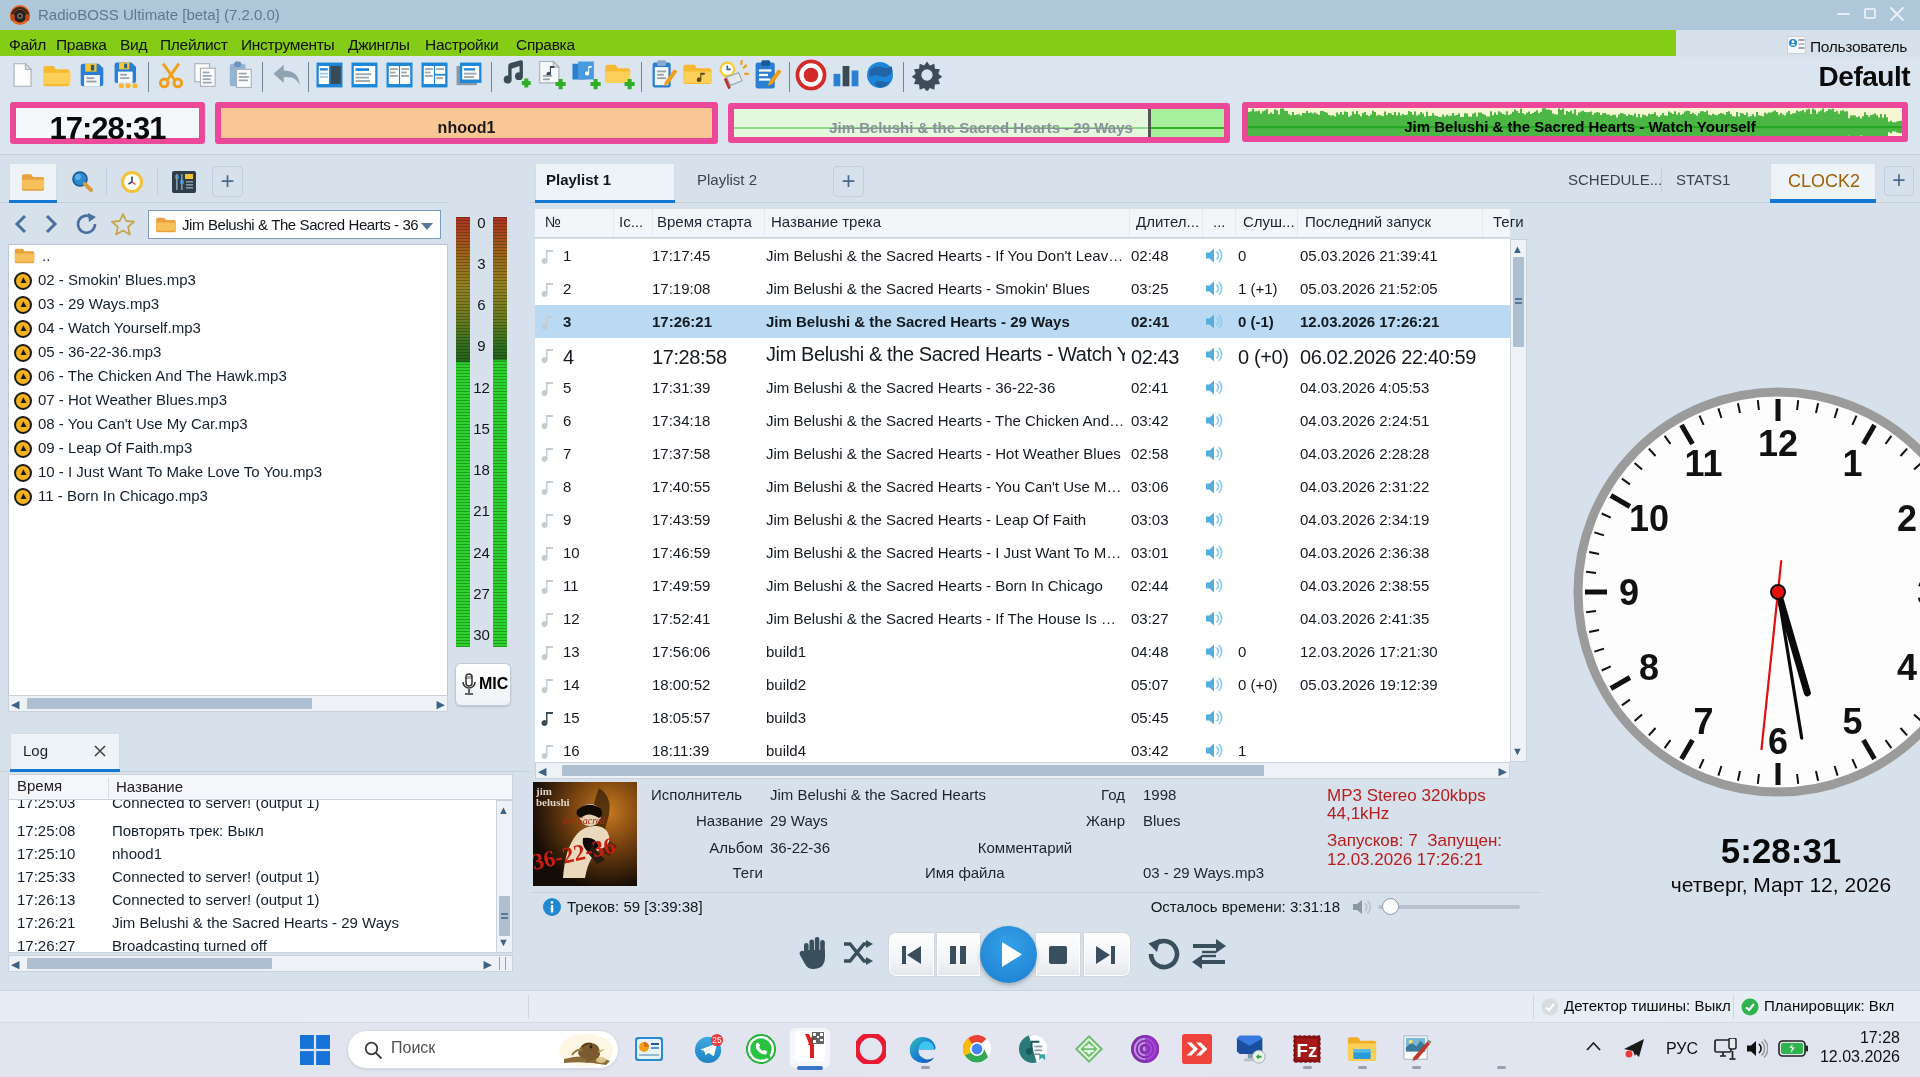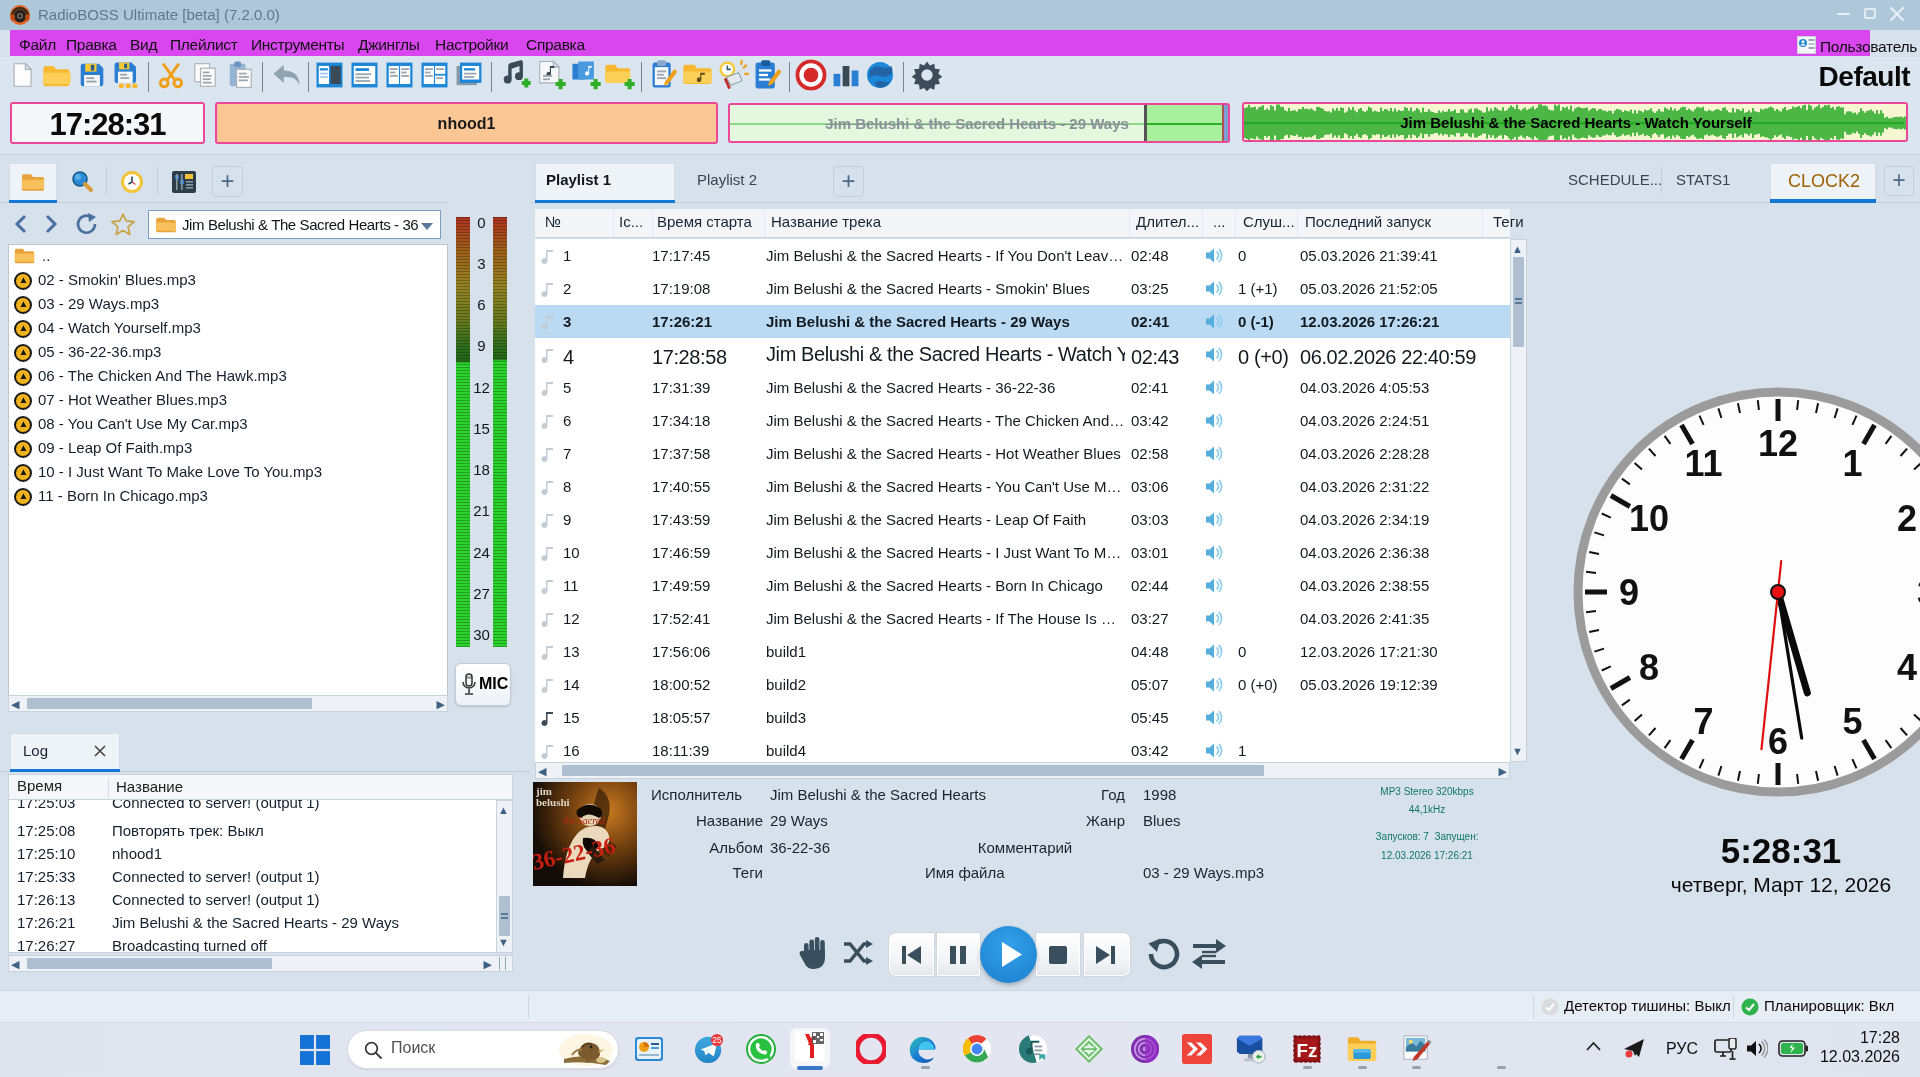"Файл" .menubar { background: #d946ef -> #84cc16; left: 10px -> 0; width: 1860px -> 1676px }
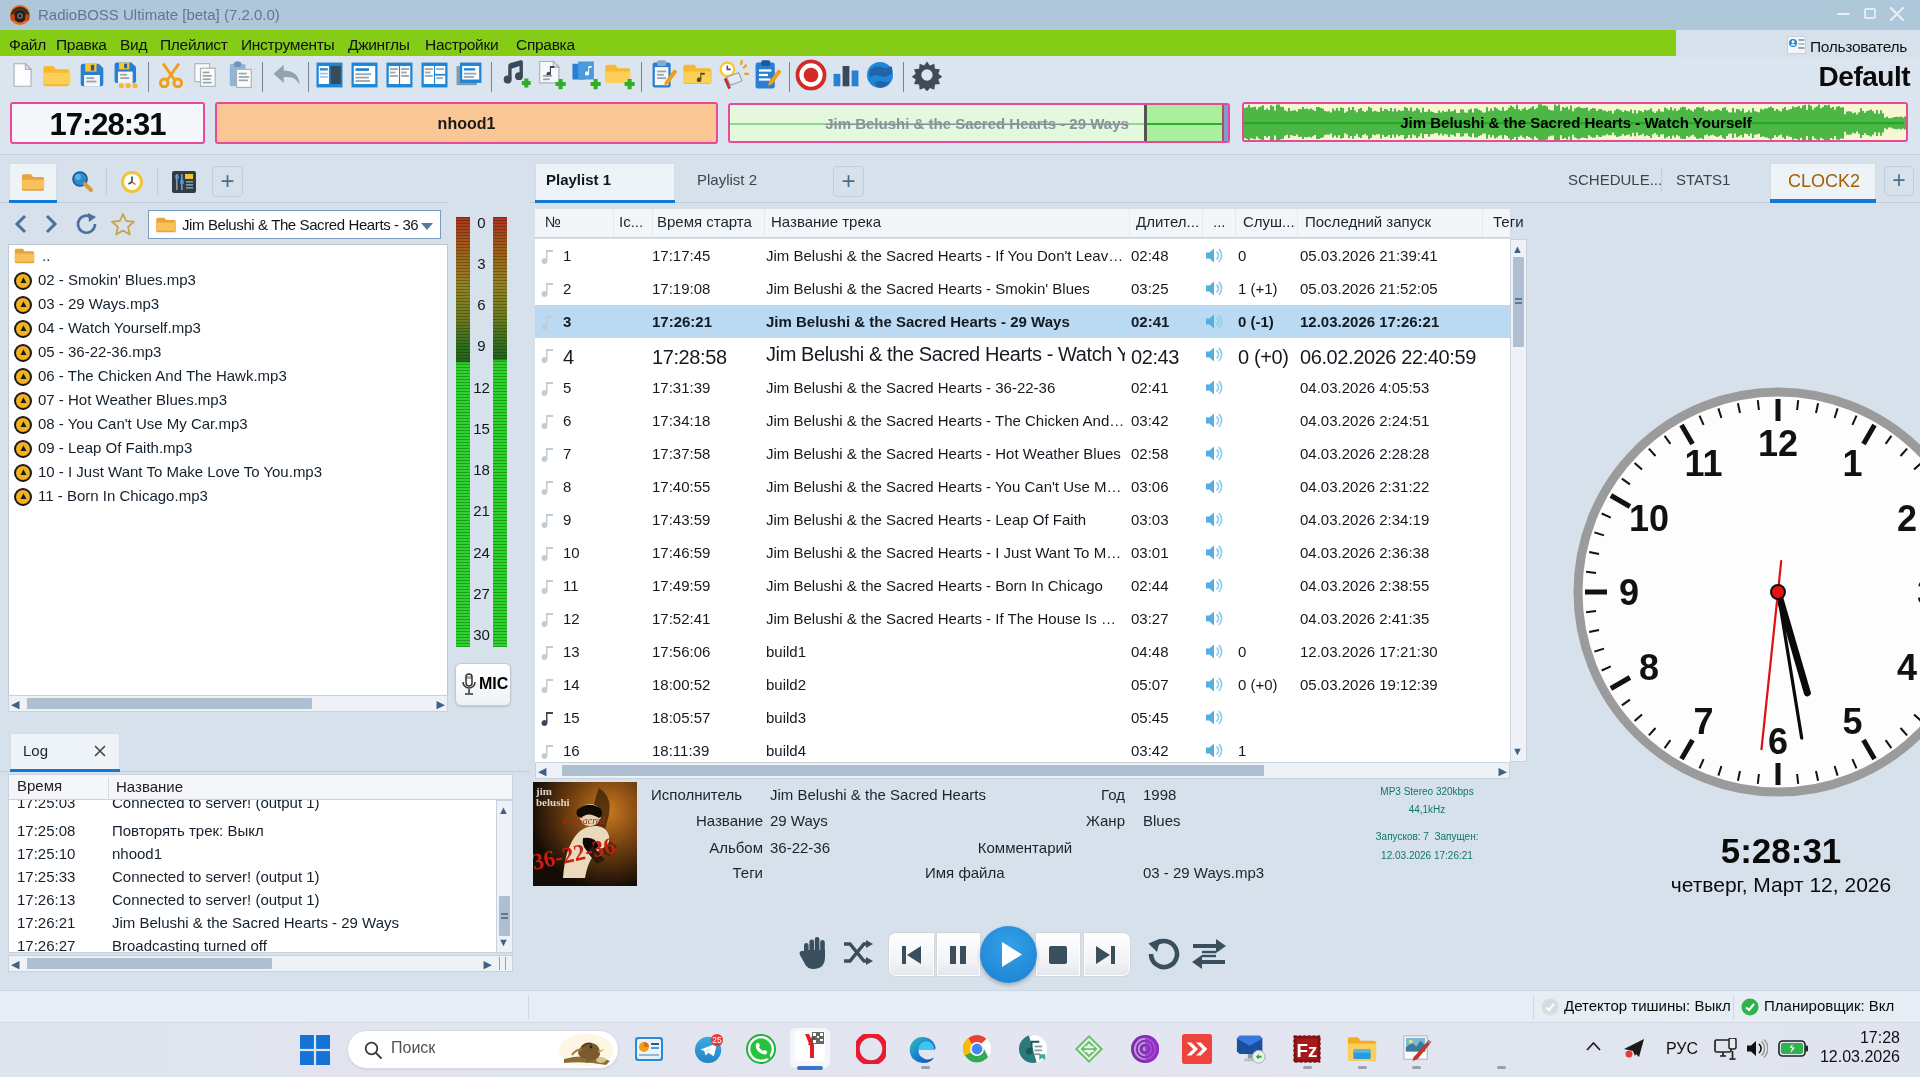"17:28:31" .pbox { border: 2px solid #ec4899 -> 6px solid #ec4899 }
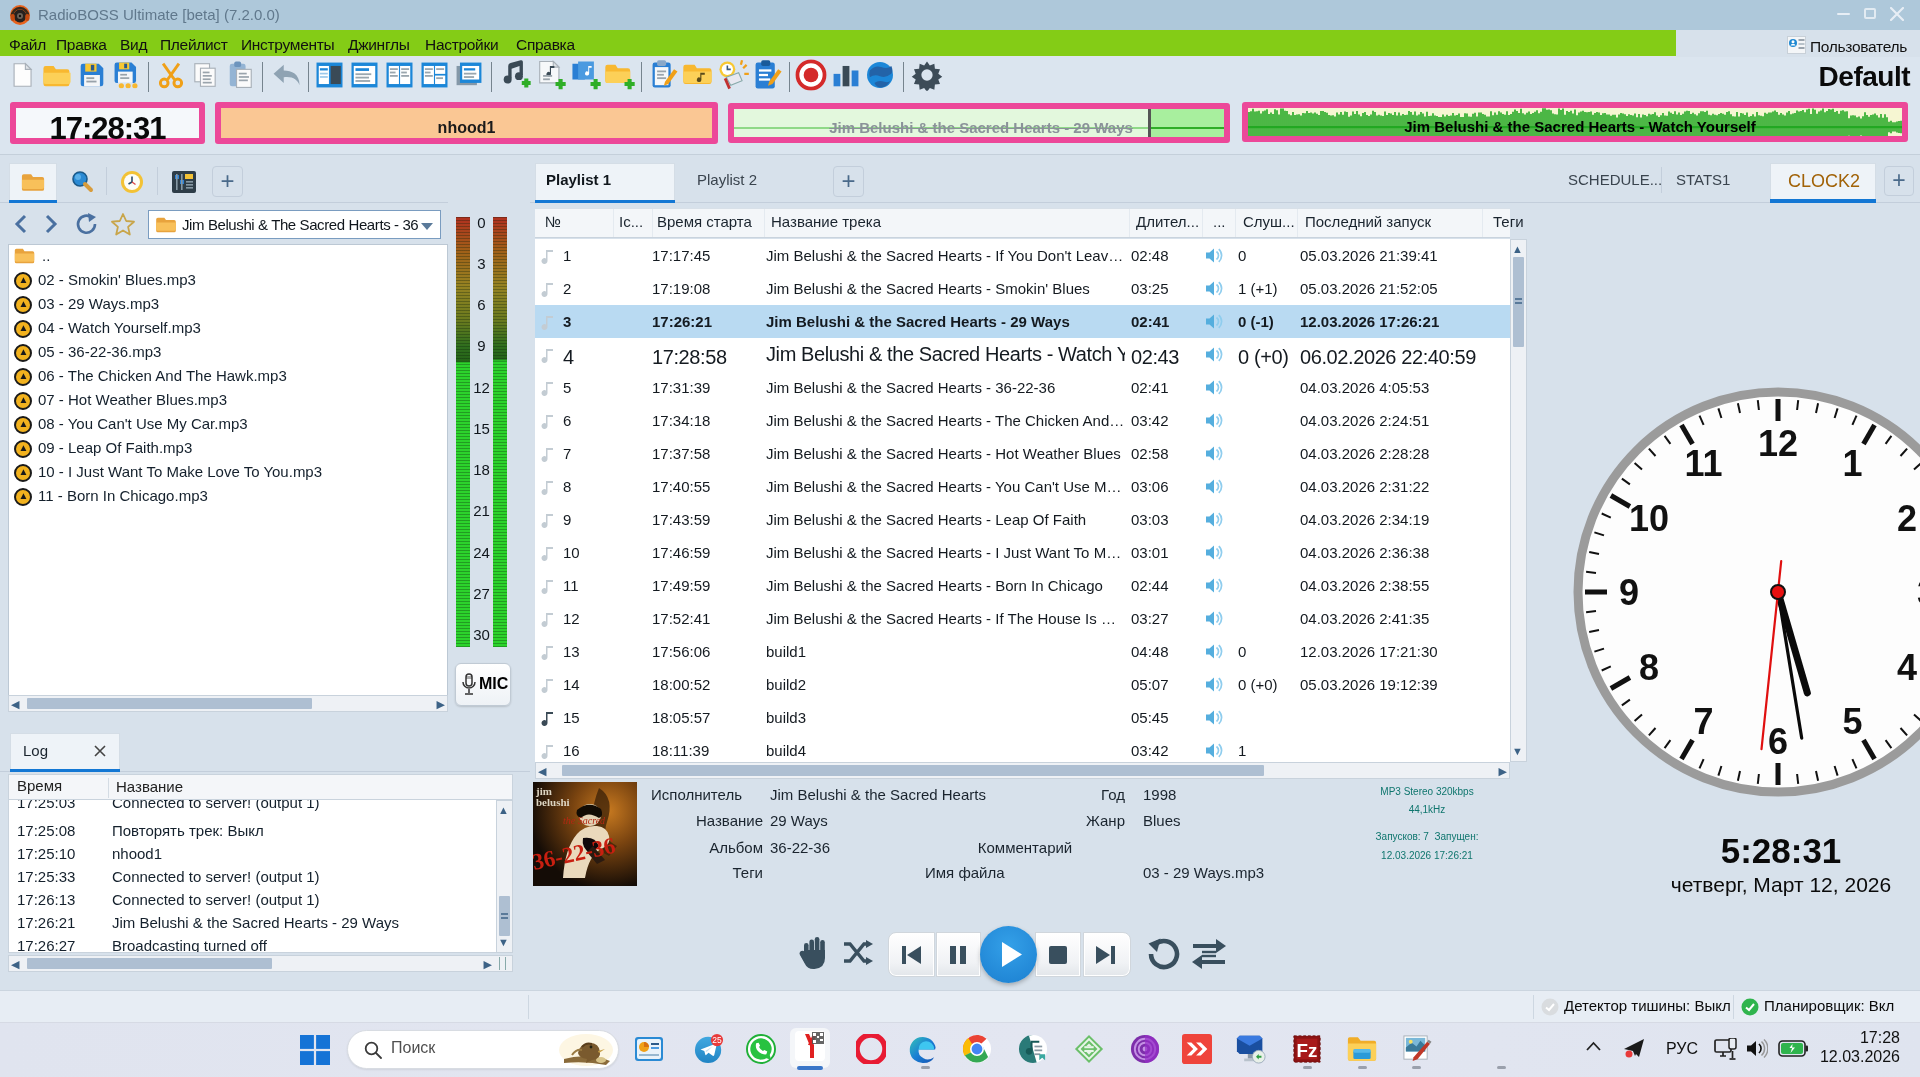"MP3 Stereo 320kbps" .meta-r { color: #0f766e -> #b91c1c; font-size: 10px -> 17px; text-align: center -> left }
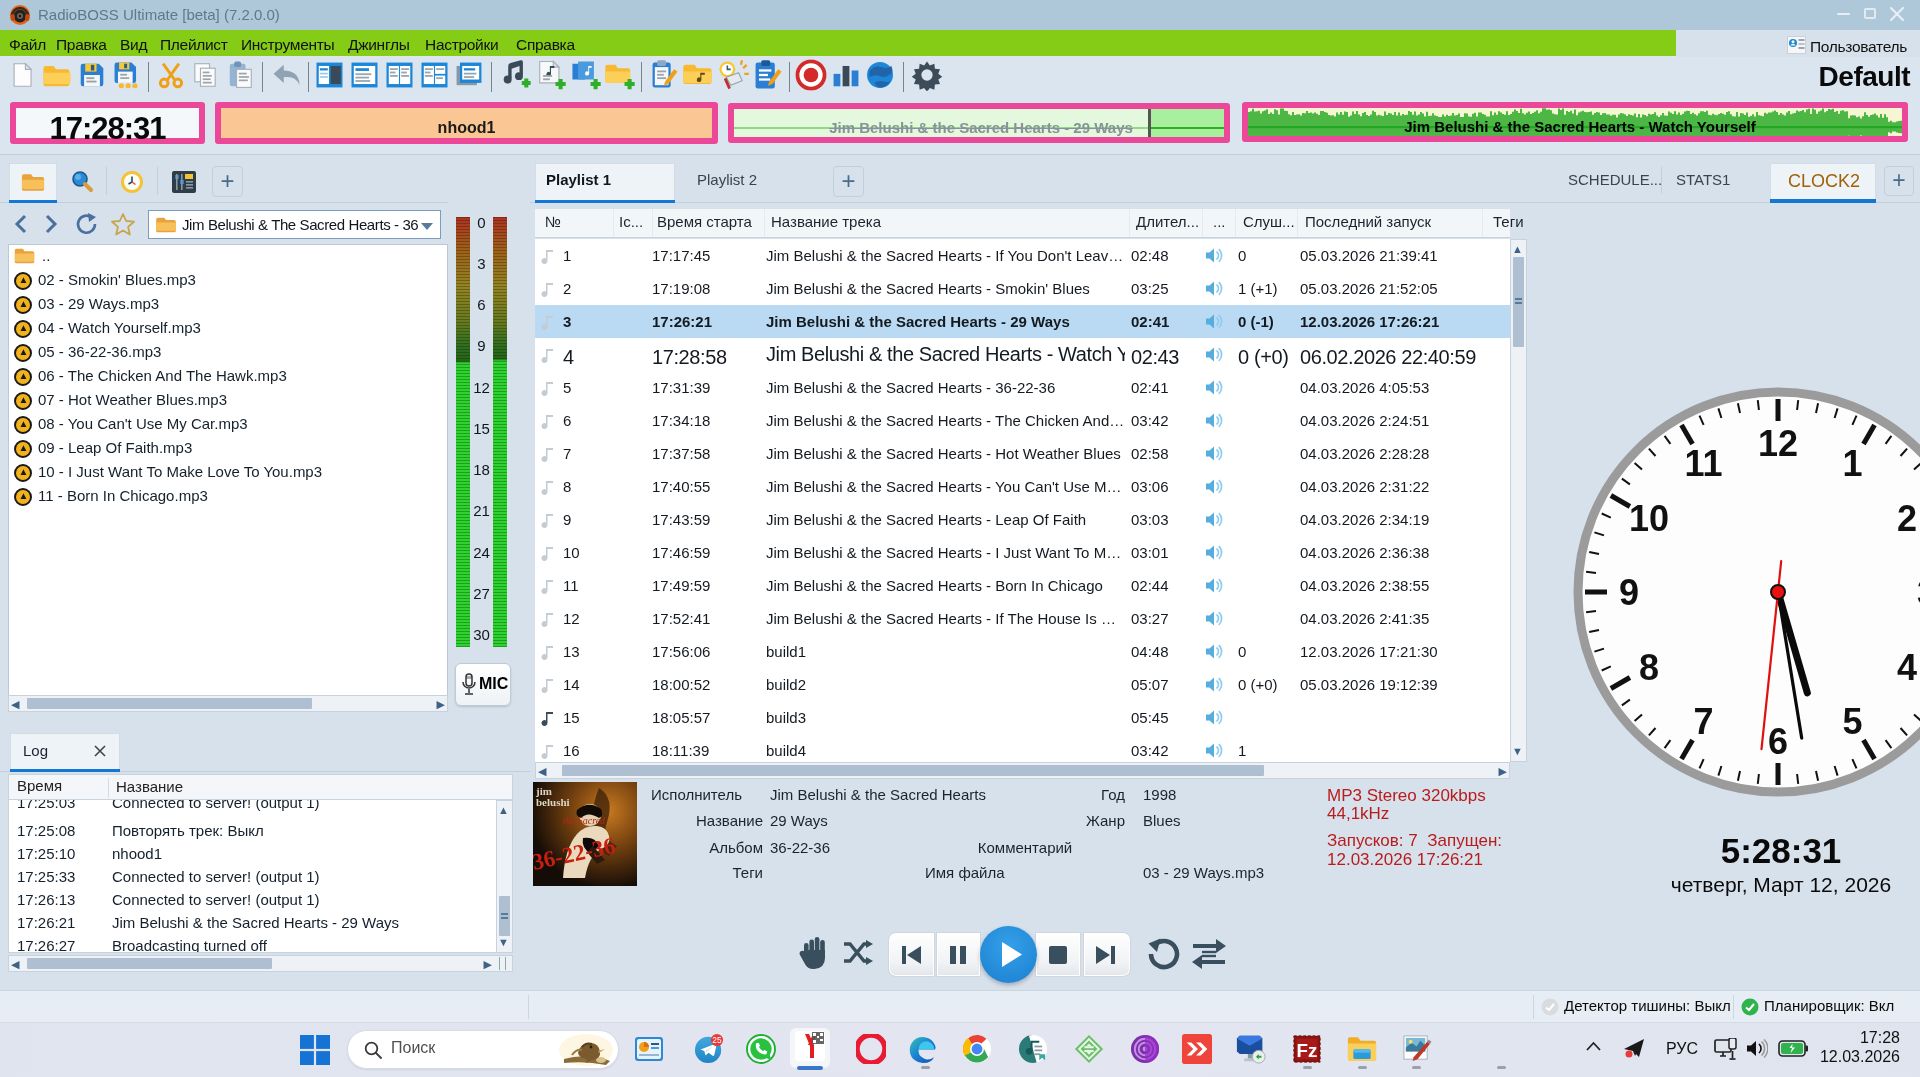"Треков: 59 [3:39:38]" div.ab { html: none -> <div> <svg> <circle></circle> <rect></rect> <rect></rect> </svg> <span>Треков: 59 [3:39:38]</span> <div>Осталось времени: 3:31:18</div> <svg> <path></path> <path></path> </svg> <div></div> <div></div> </div> }
